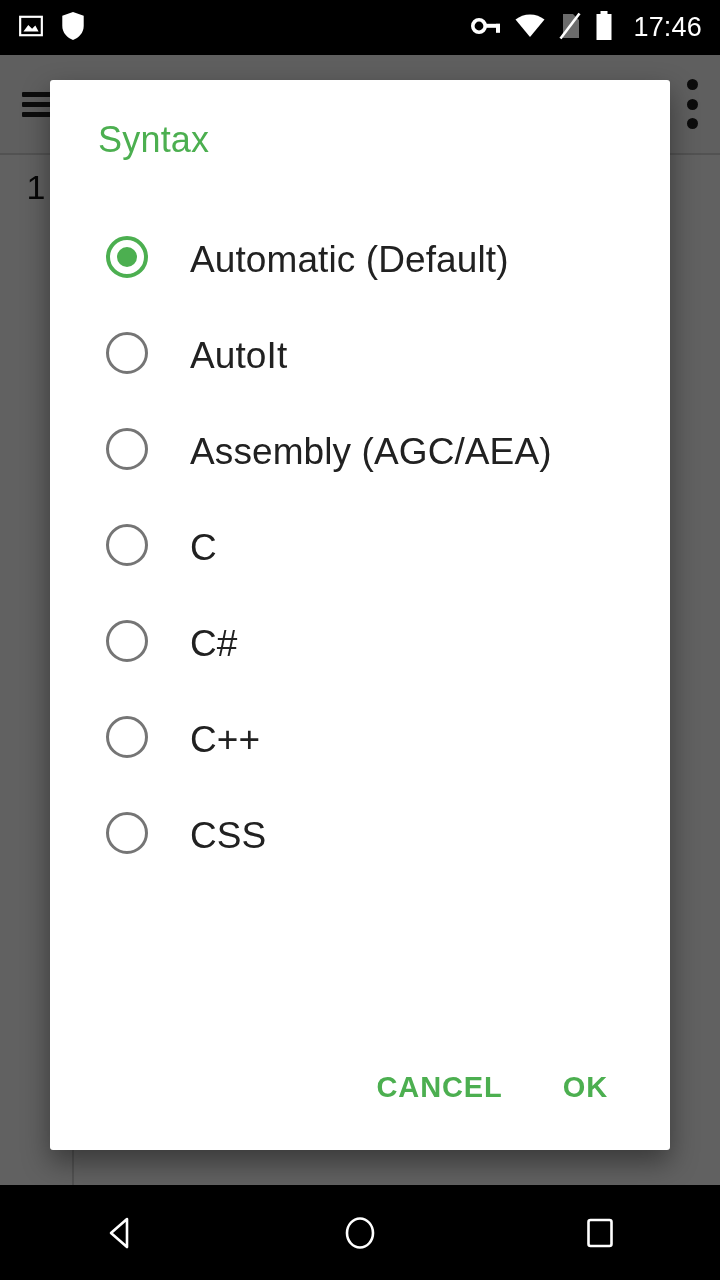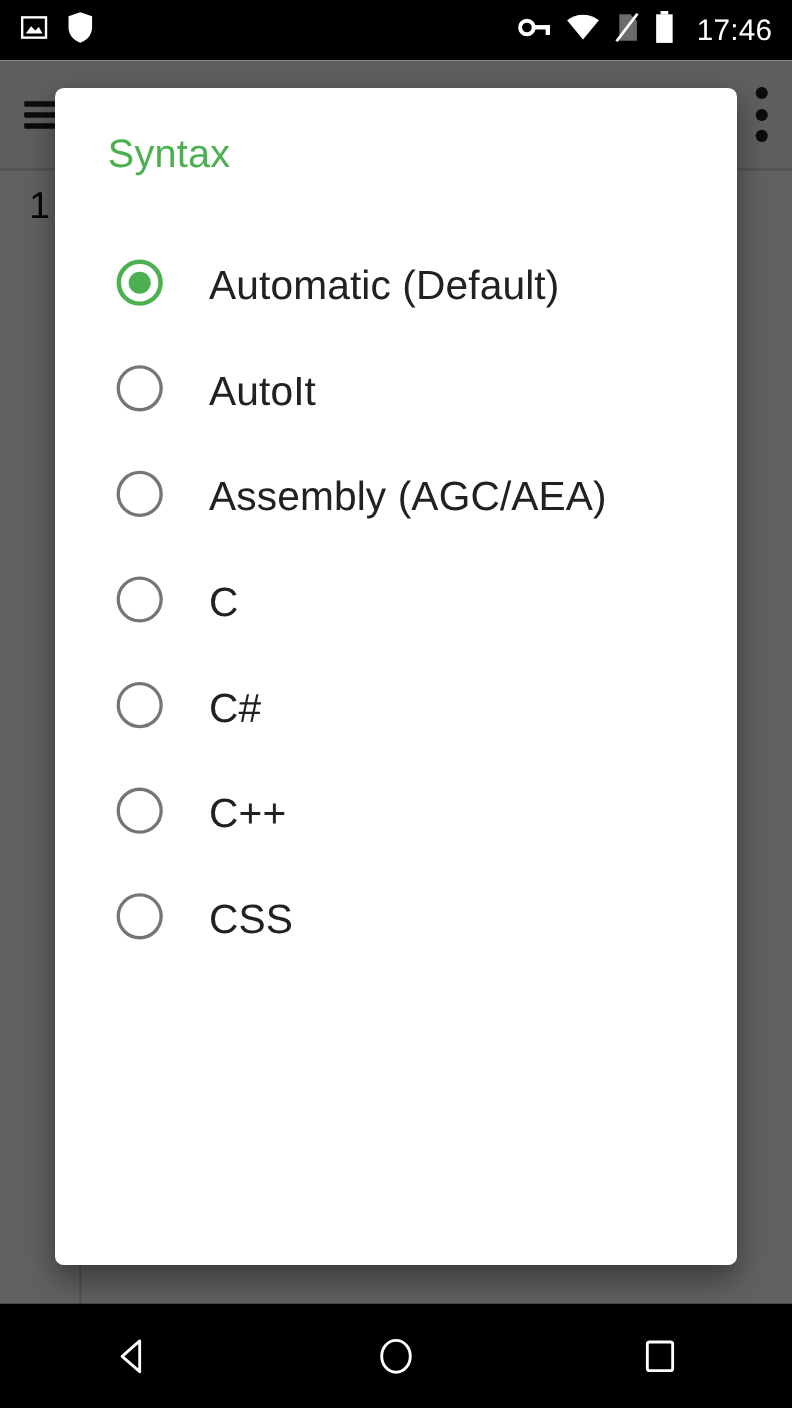"17:46" #screen { background: #15803d -> #ffffff }
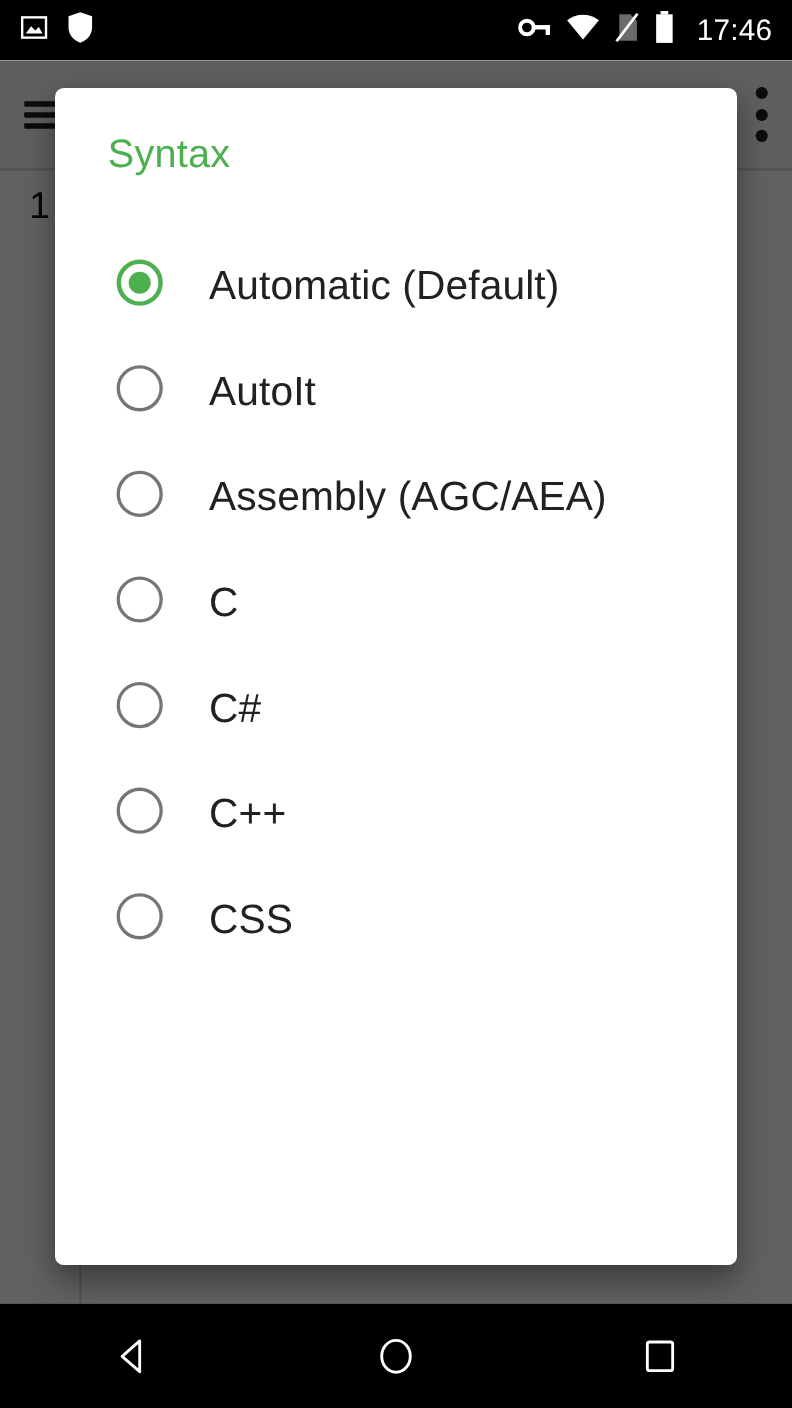"Syntax" #dialog { border-radius: 8px -> 3px }
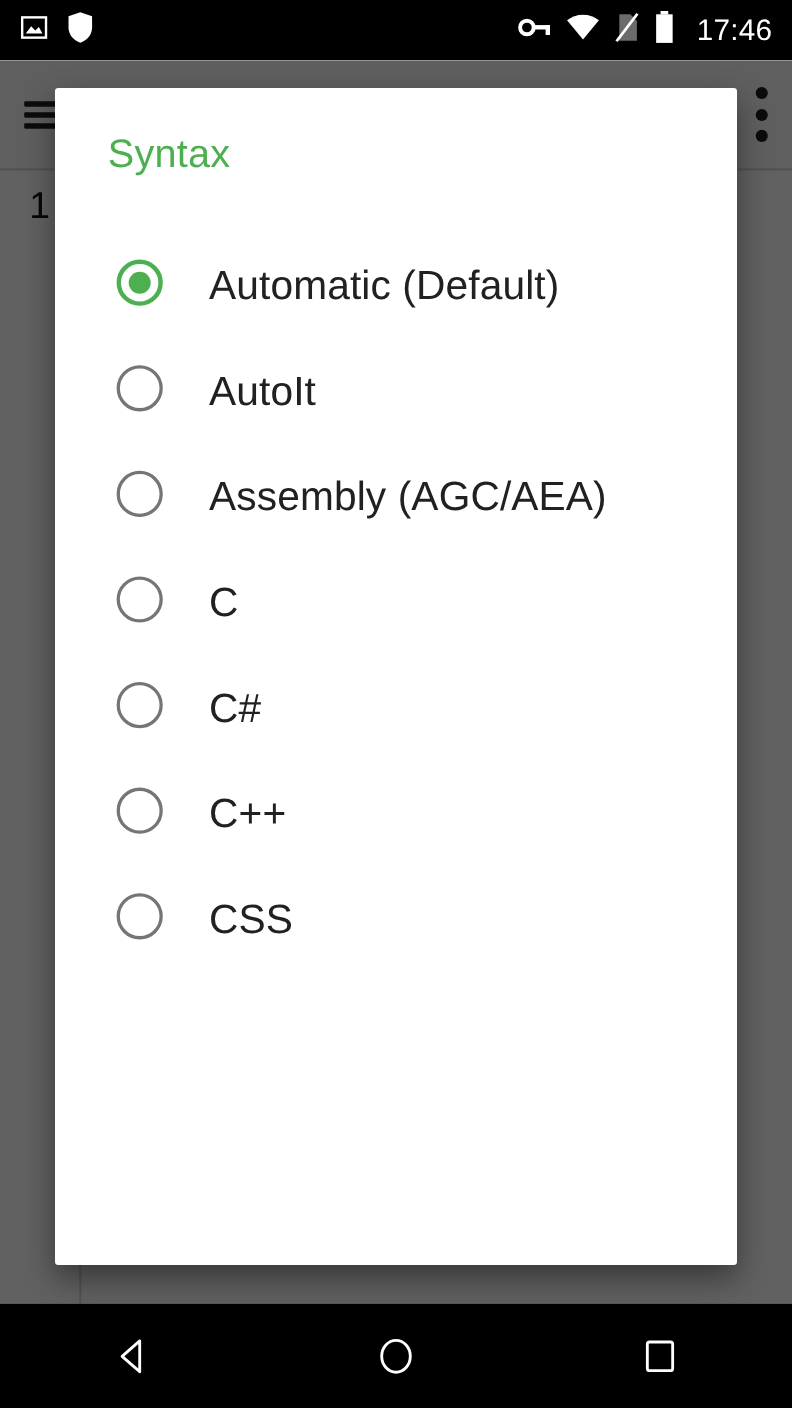"CANCEL" div { html: none -> <div> <button>CANCEL</button> <button>OK</button> </div> }
